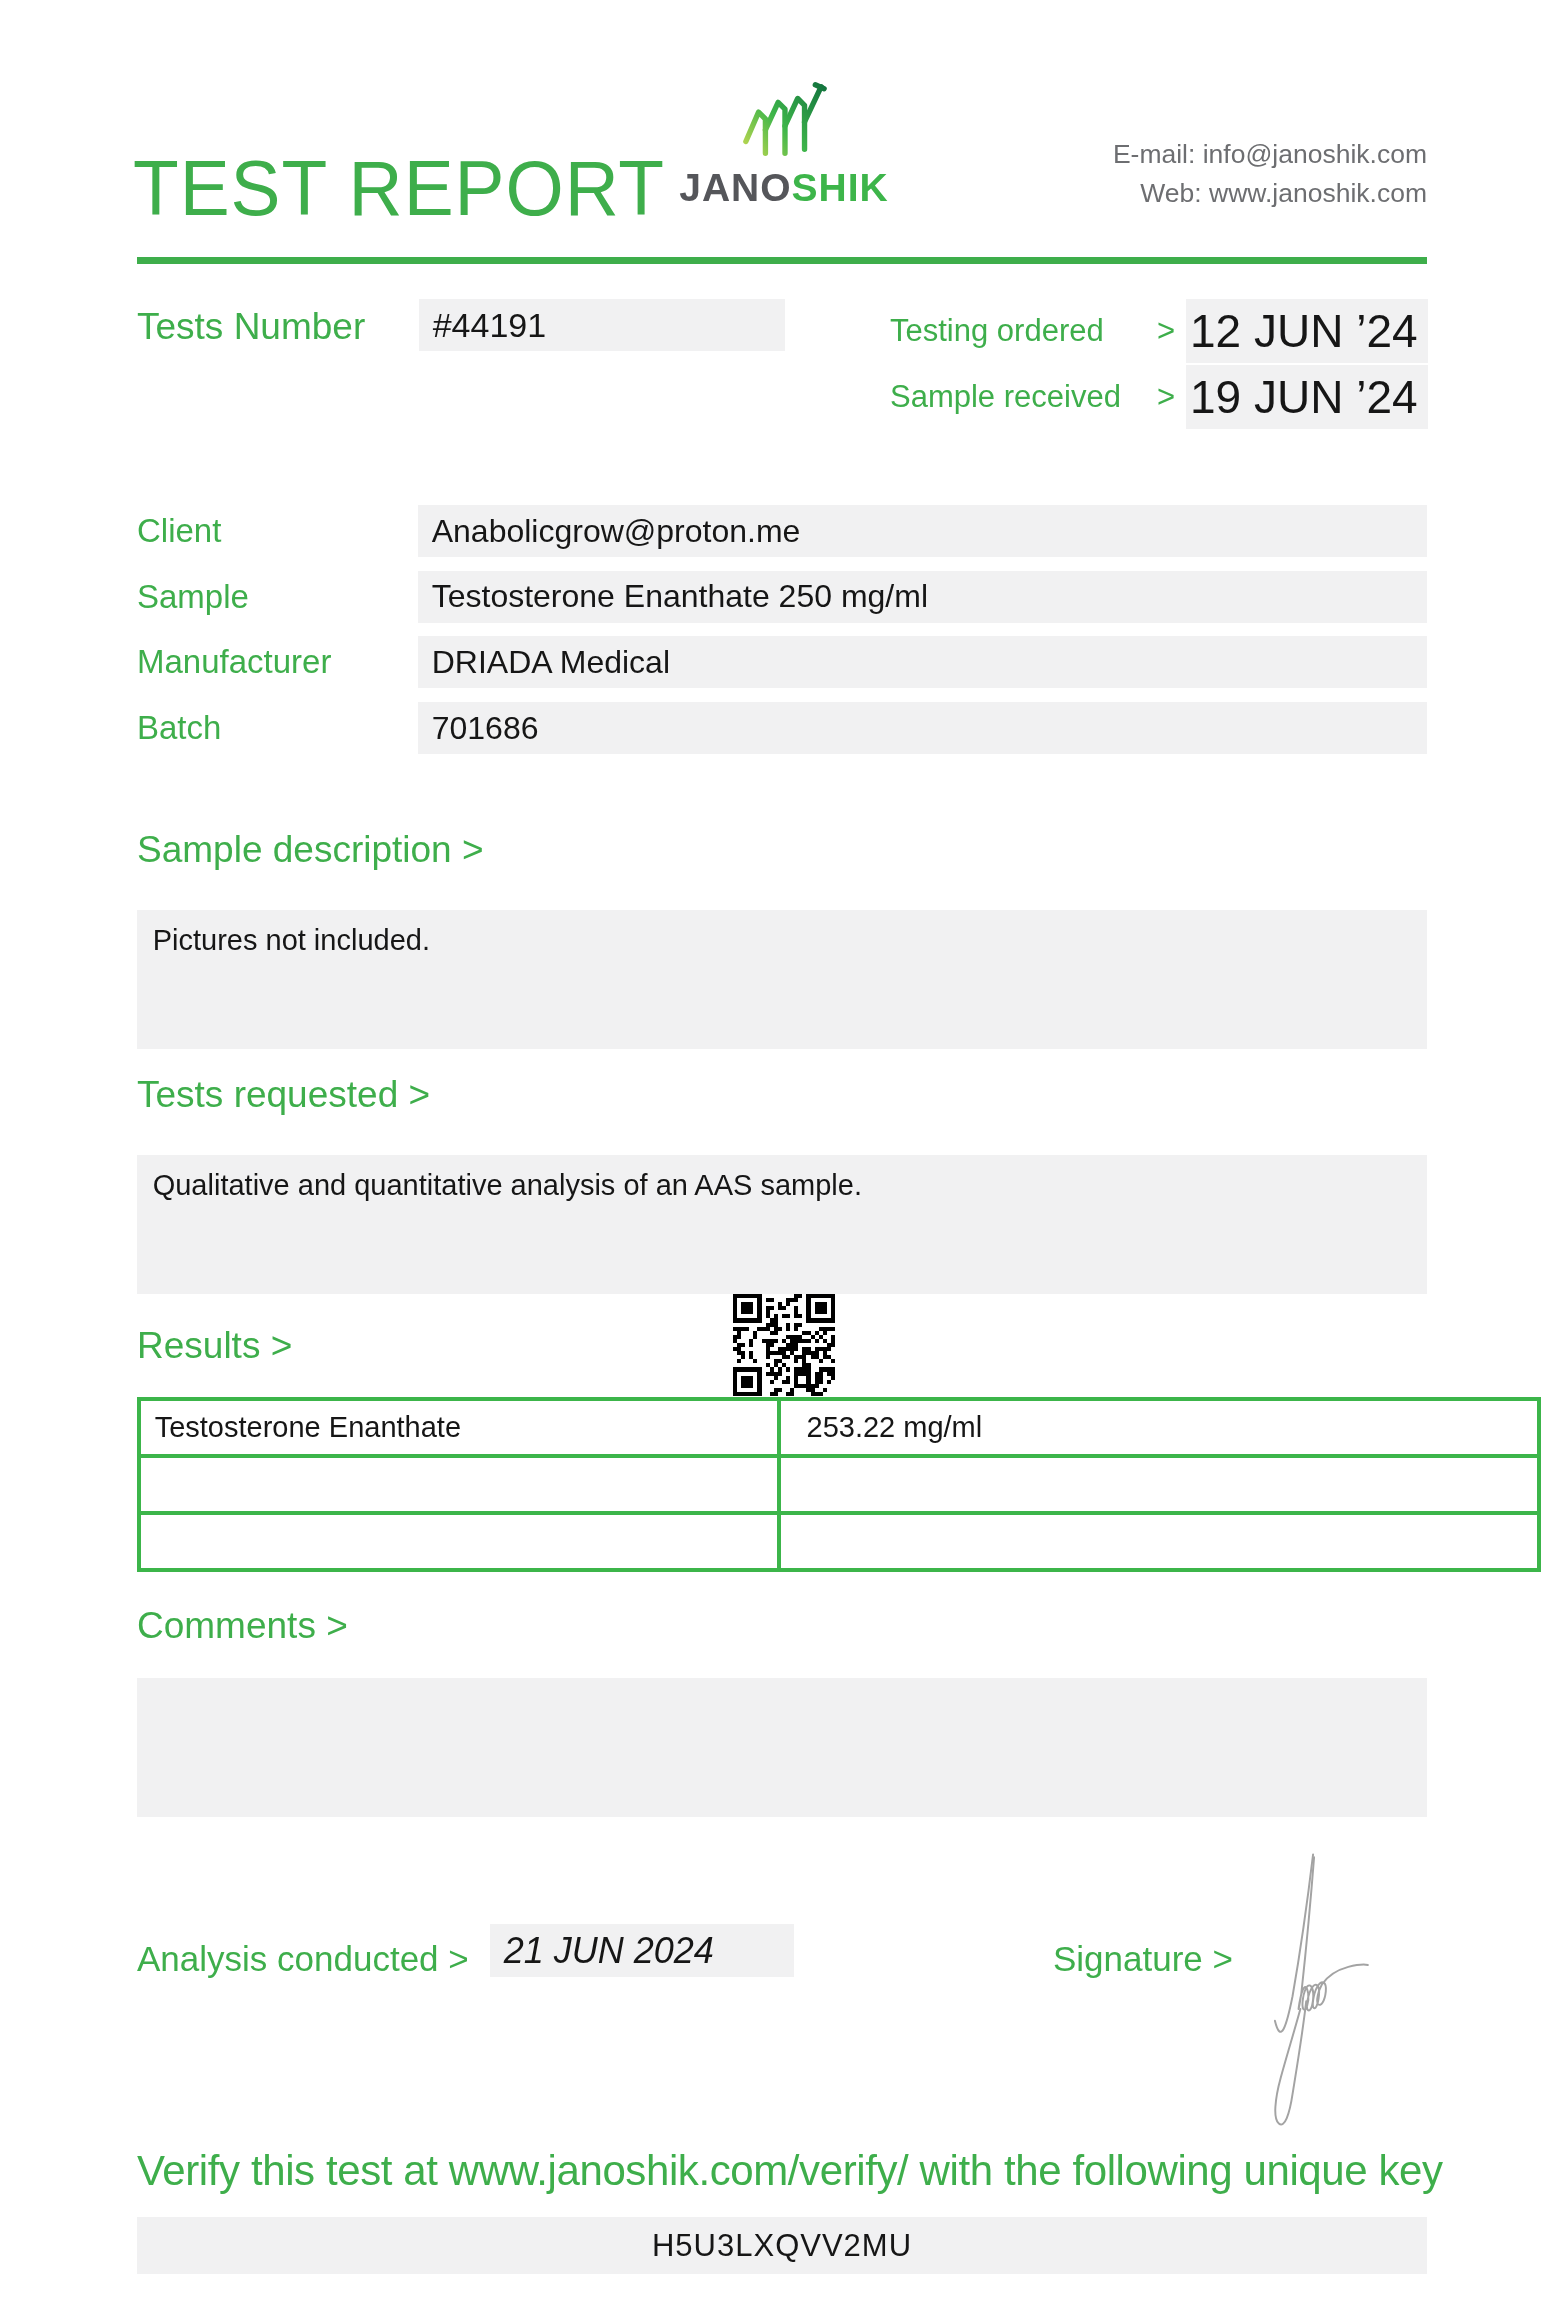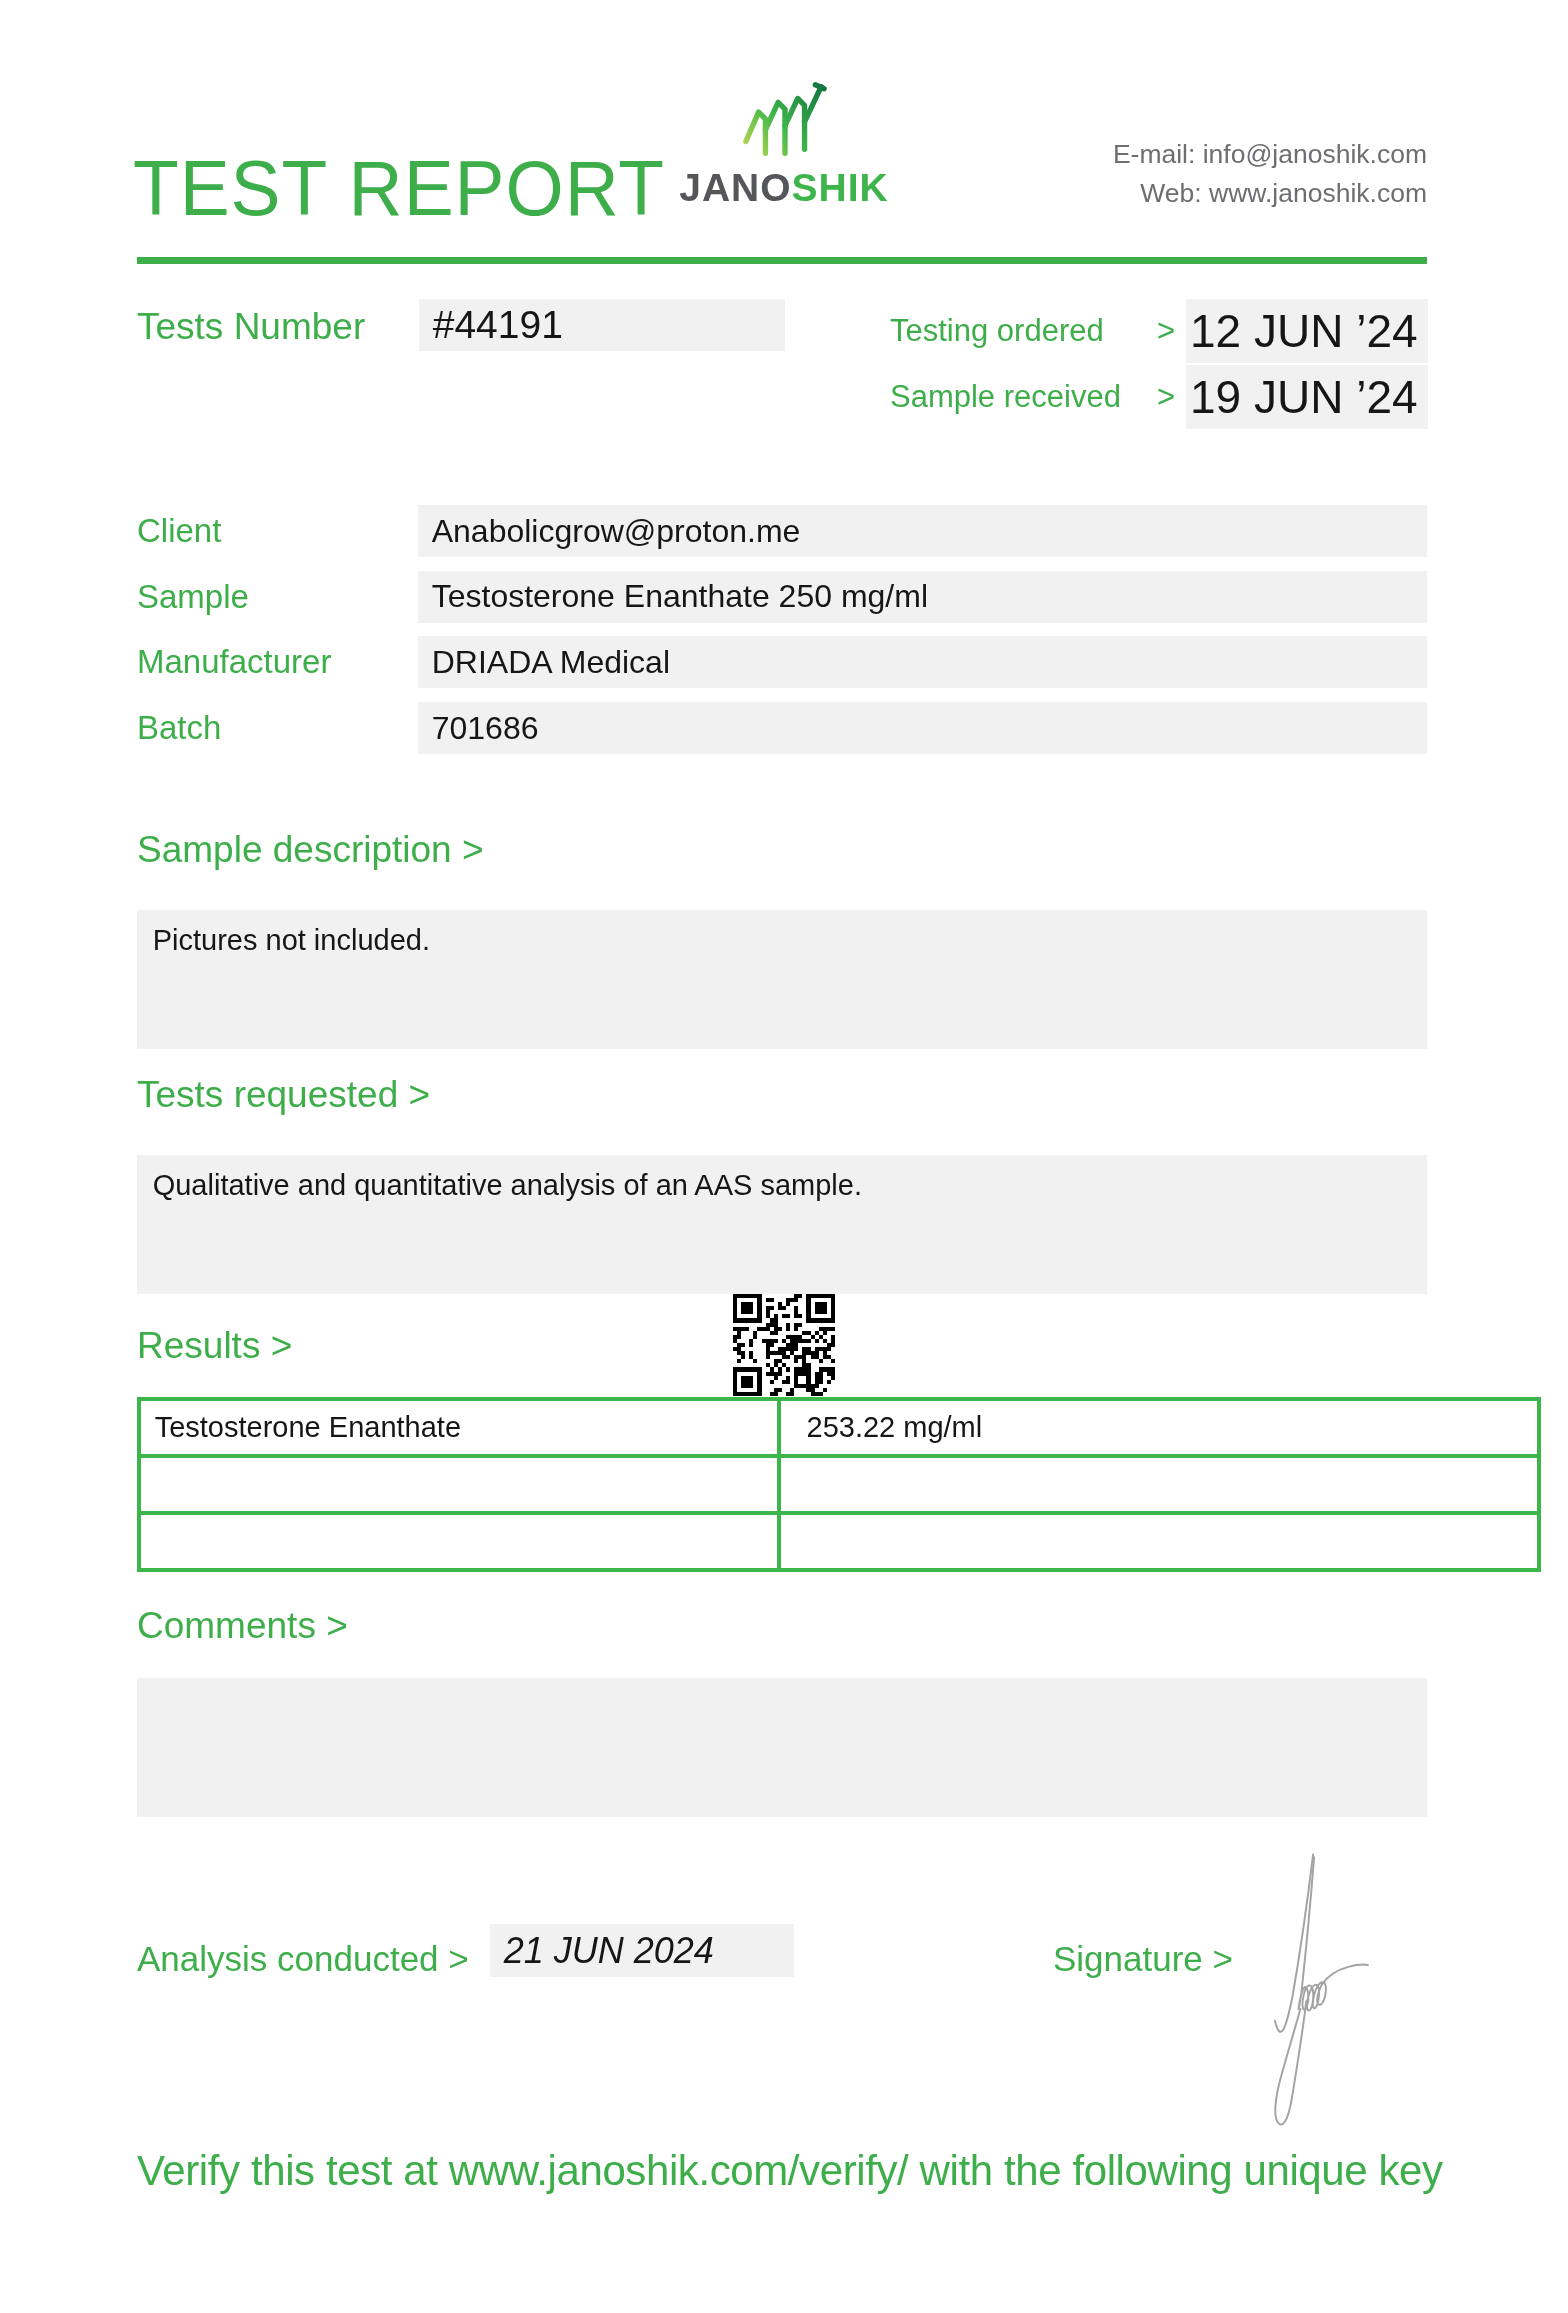"#44191" .task-box { font-size: 39px -> 34px }
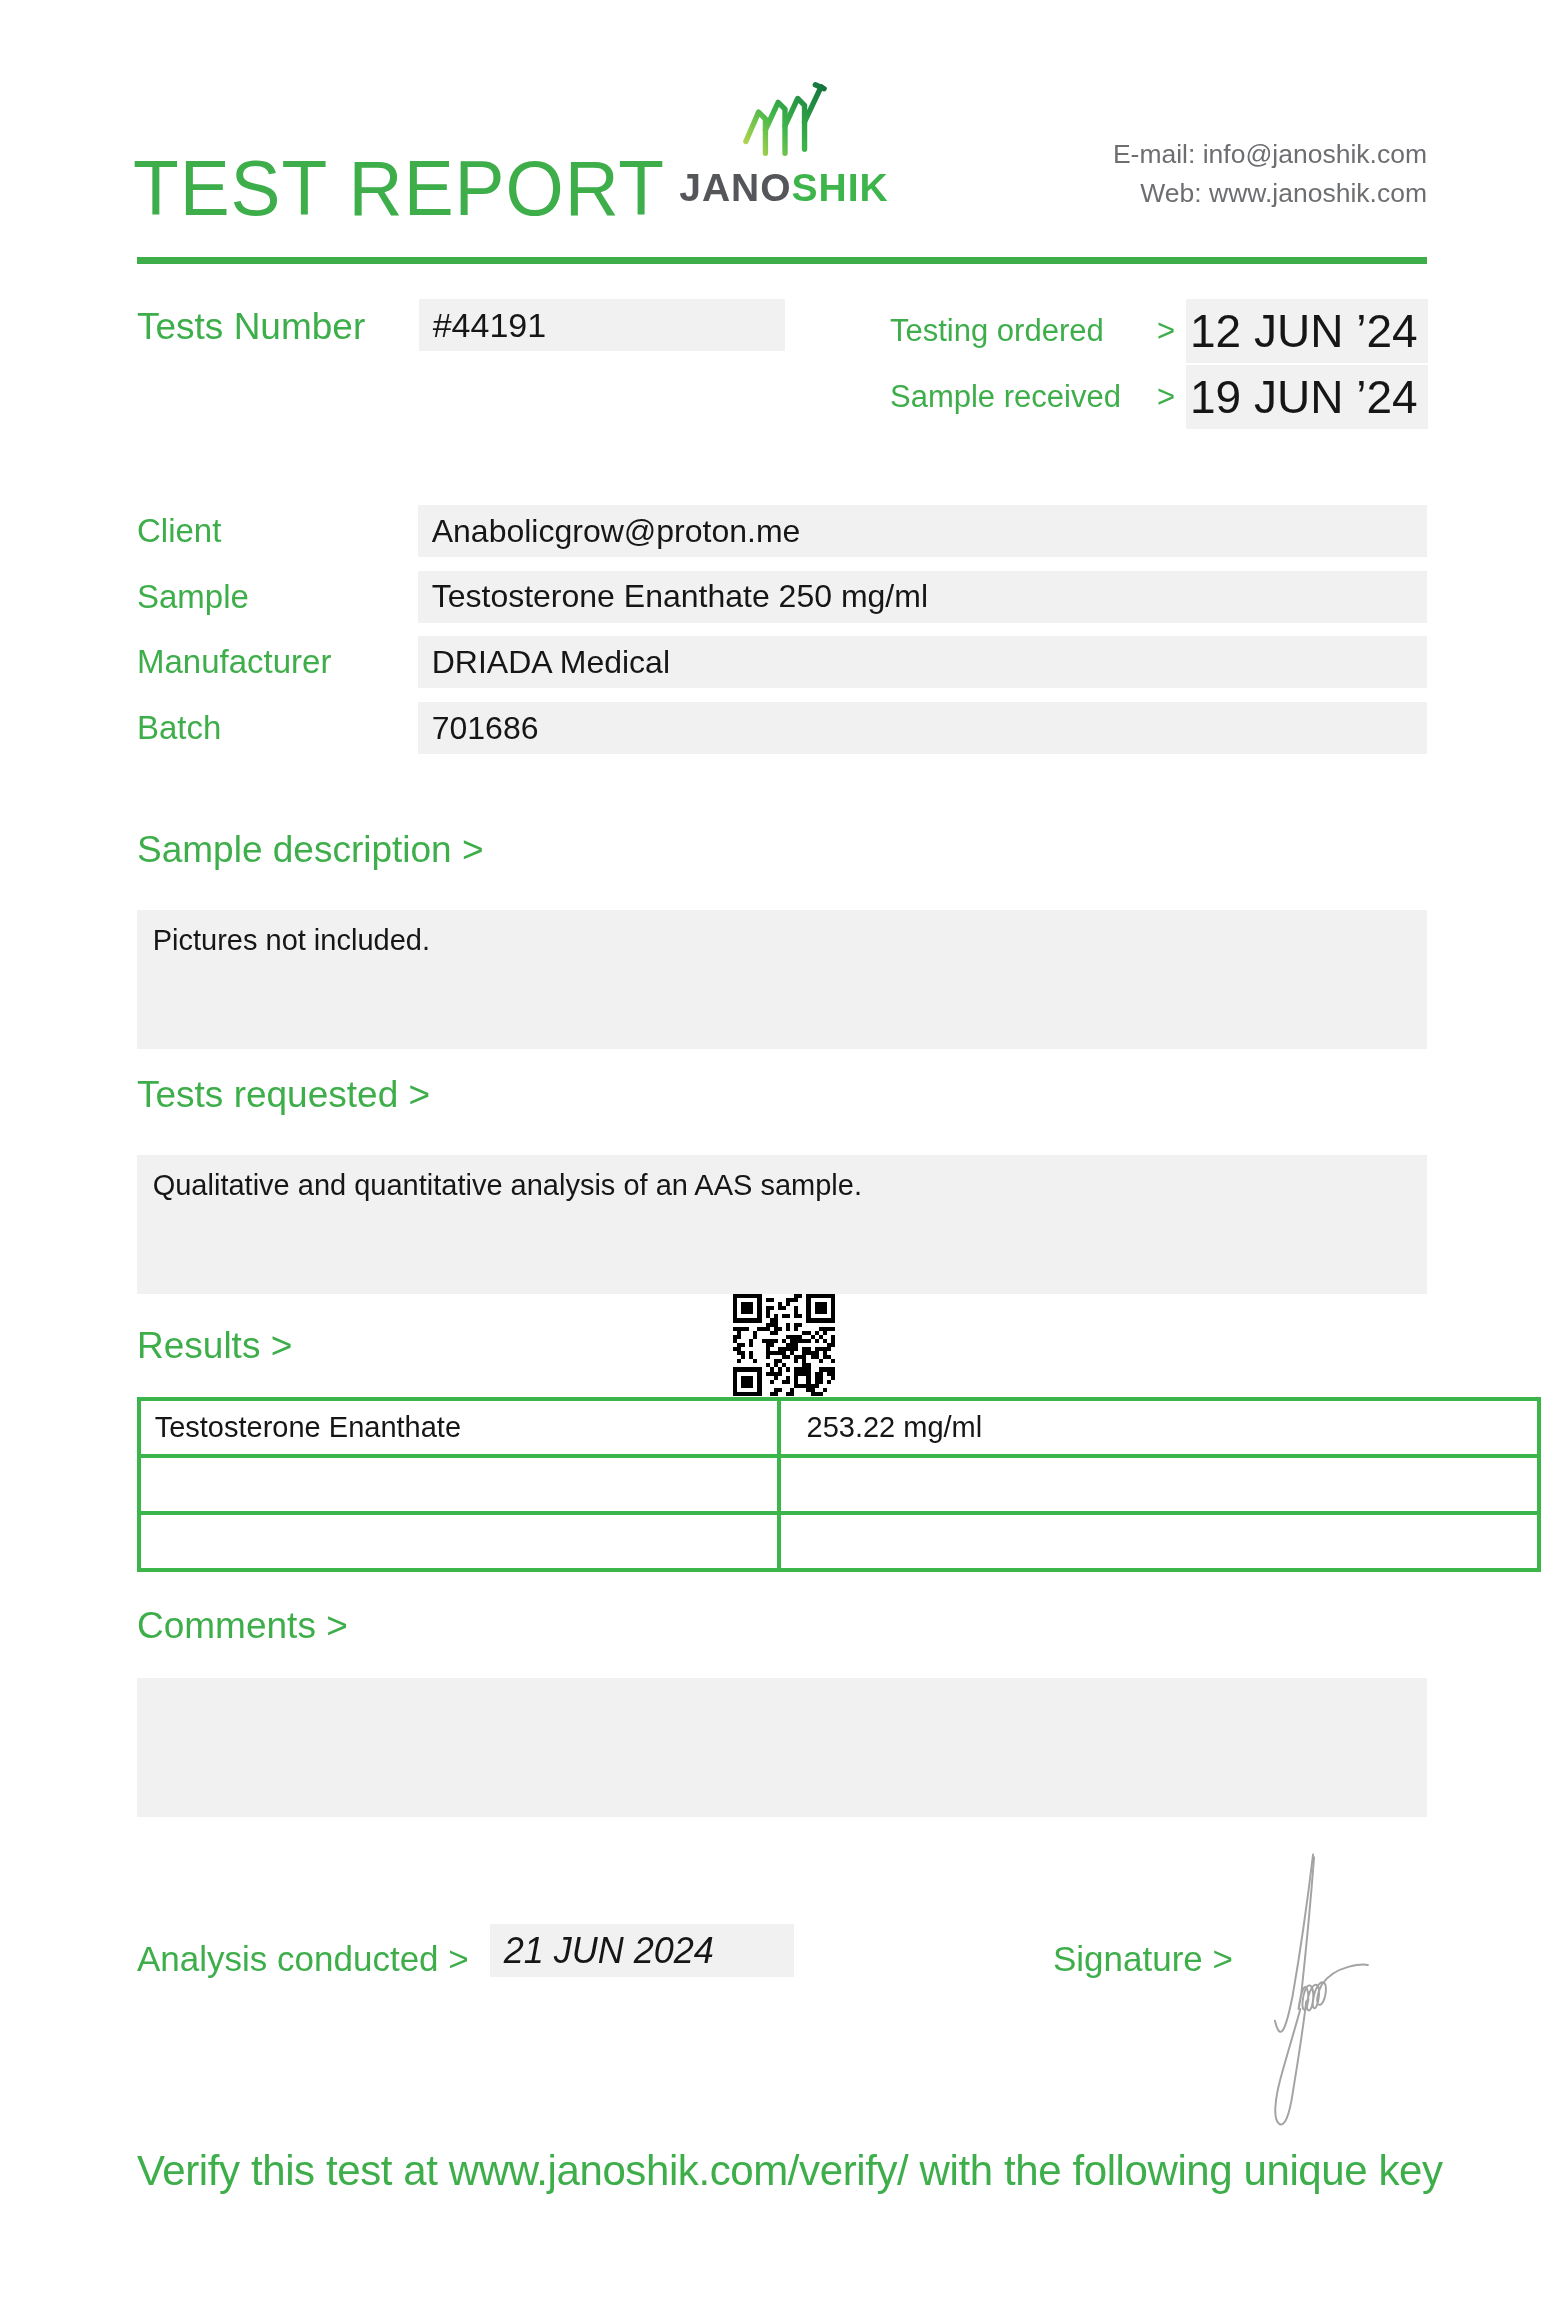"H5U3LXQVV2MU" div.key-box { html: none -> <div>H5U3LXQVV2MU</div> }
